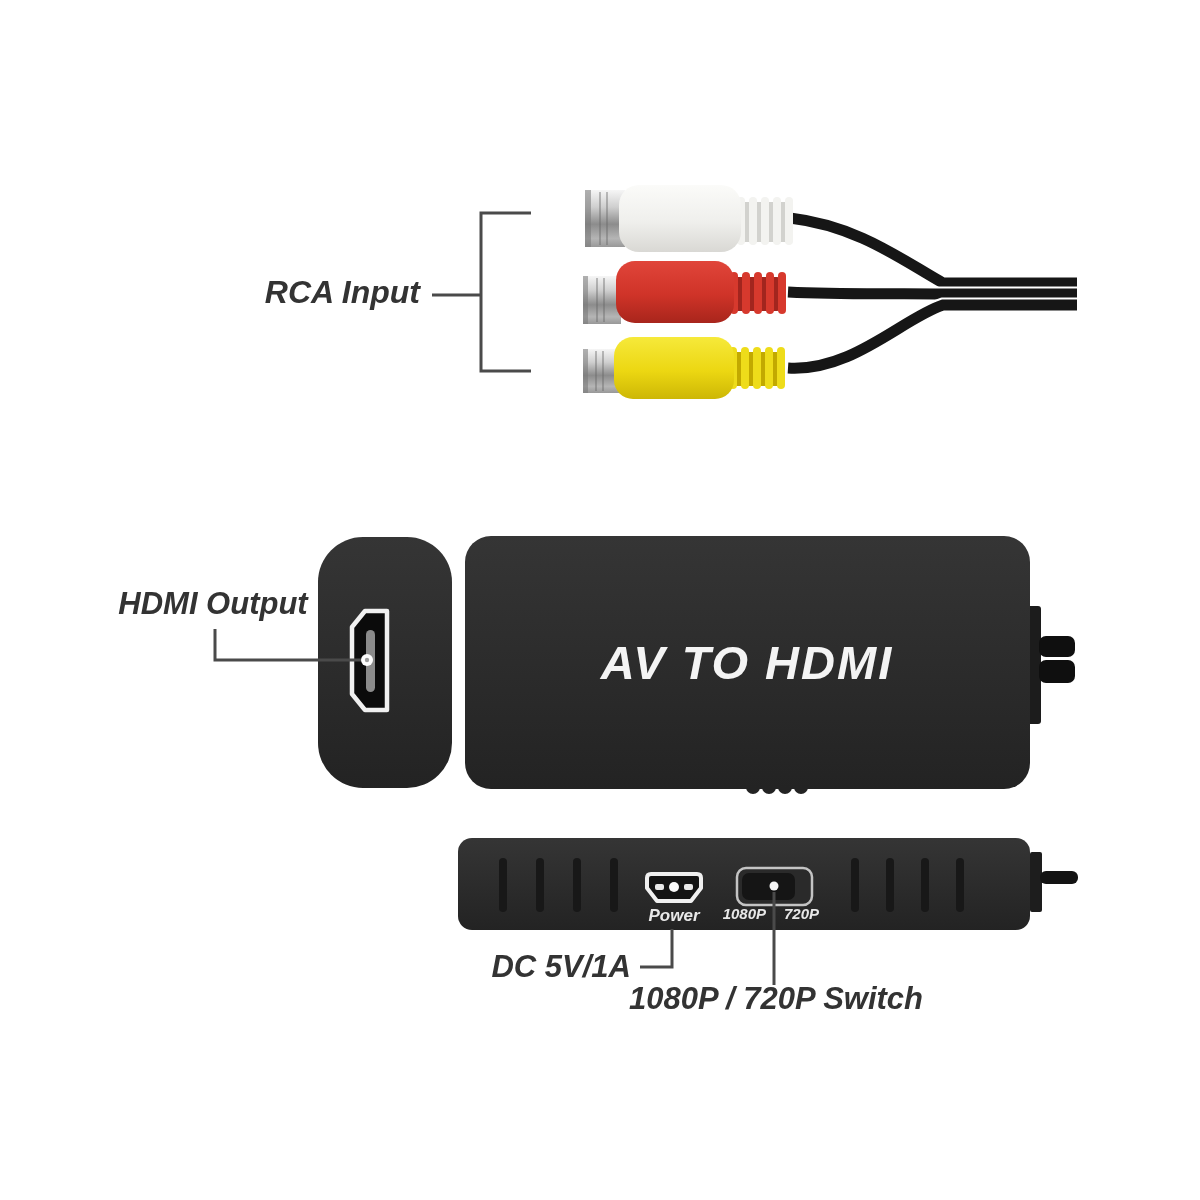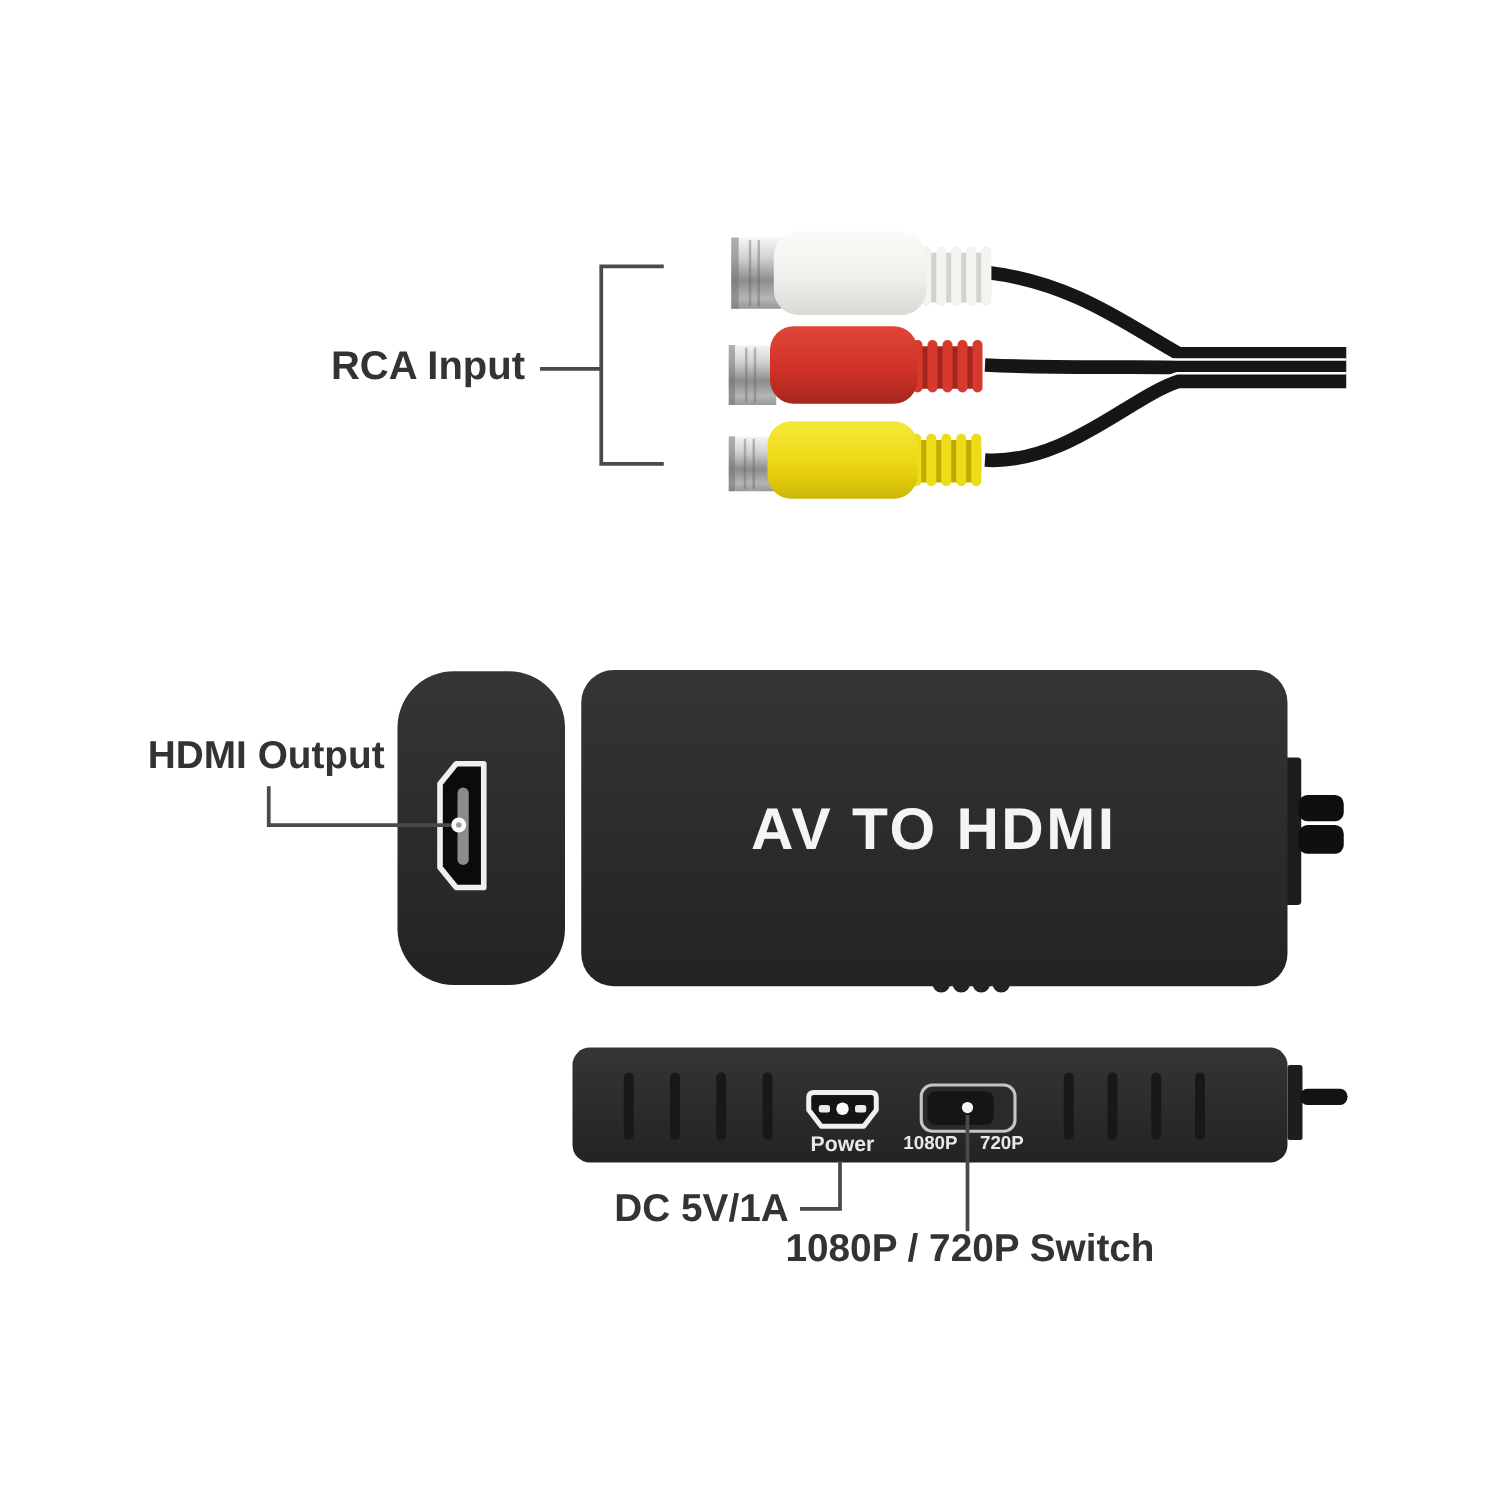"RCA Input" .canvas { font-style: none -> italic }
